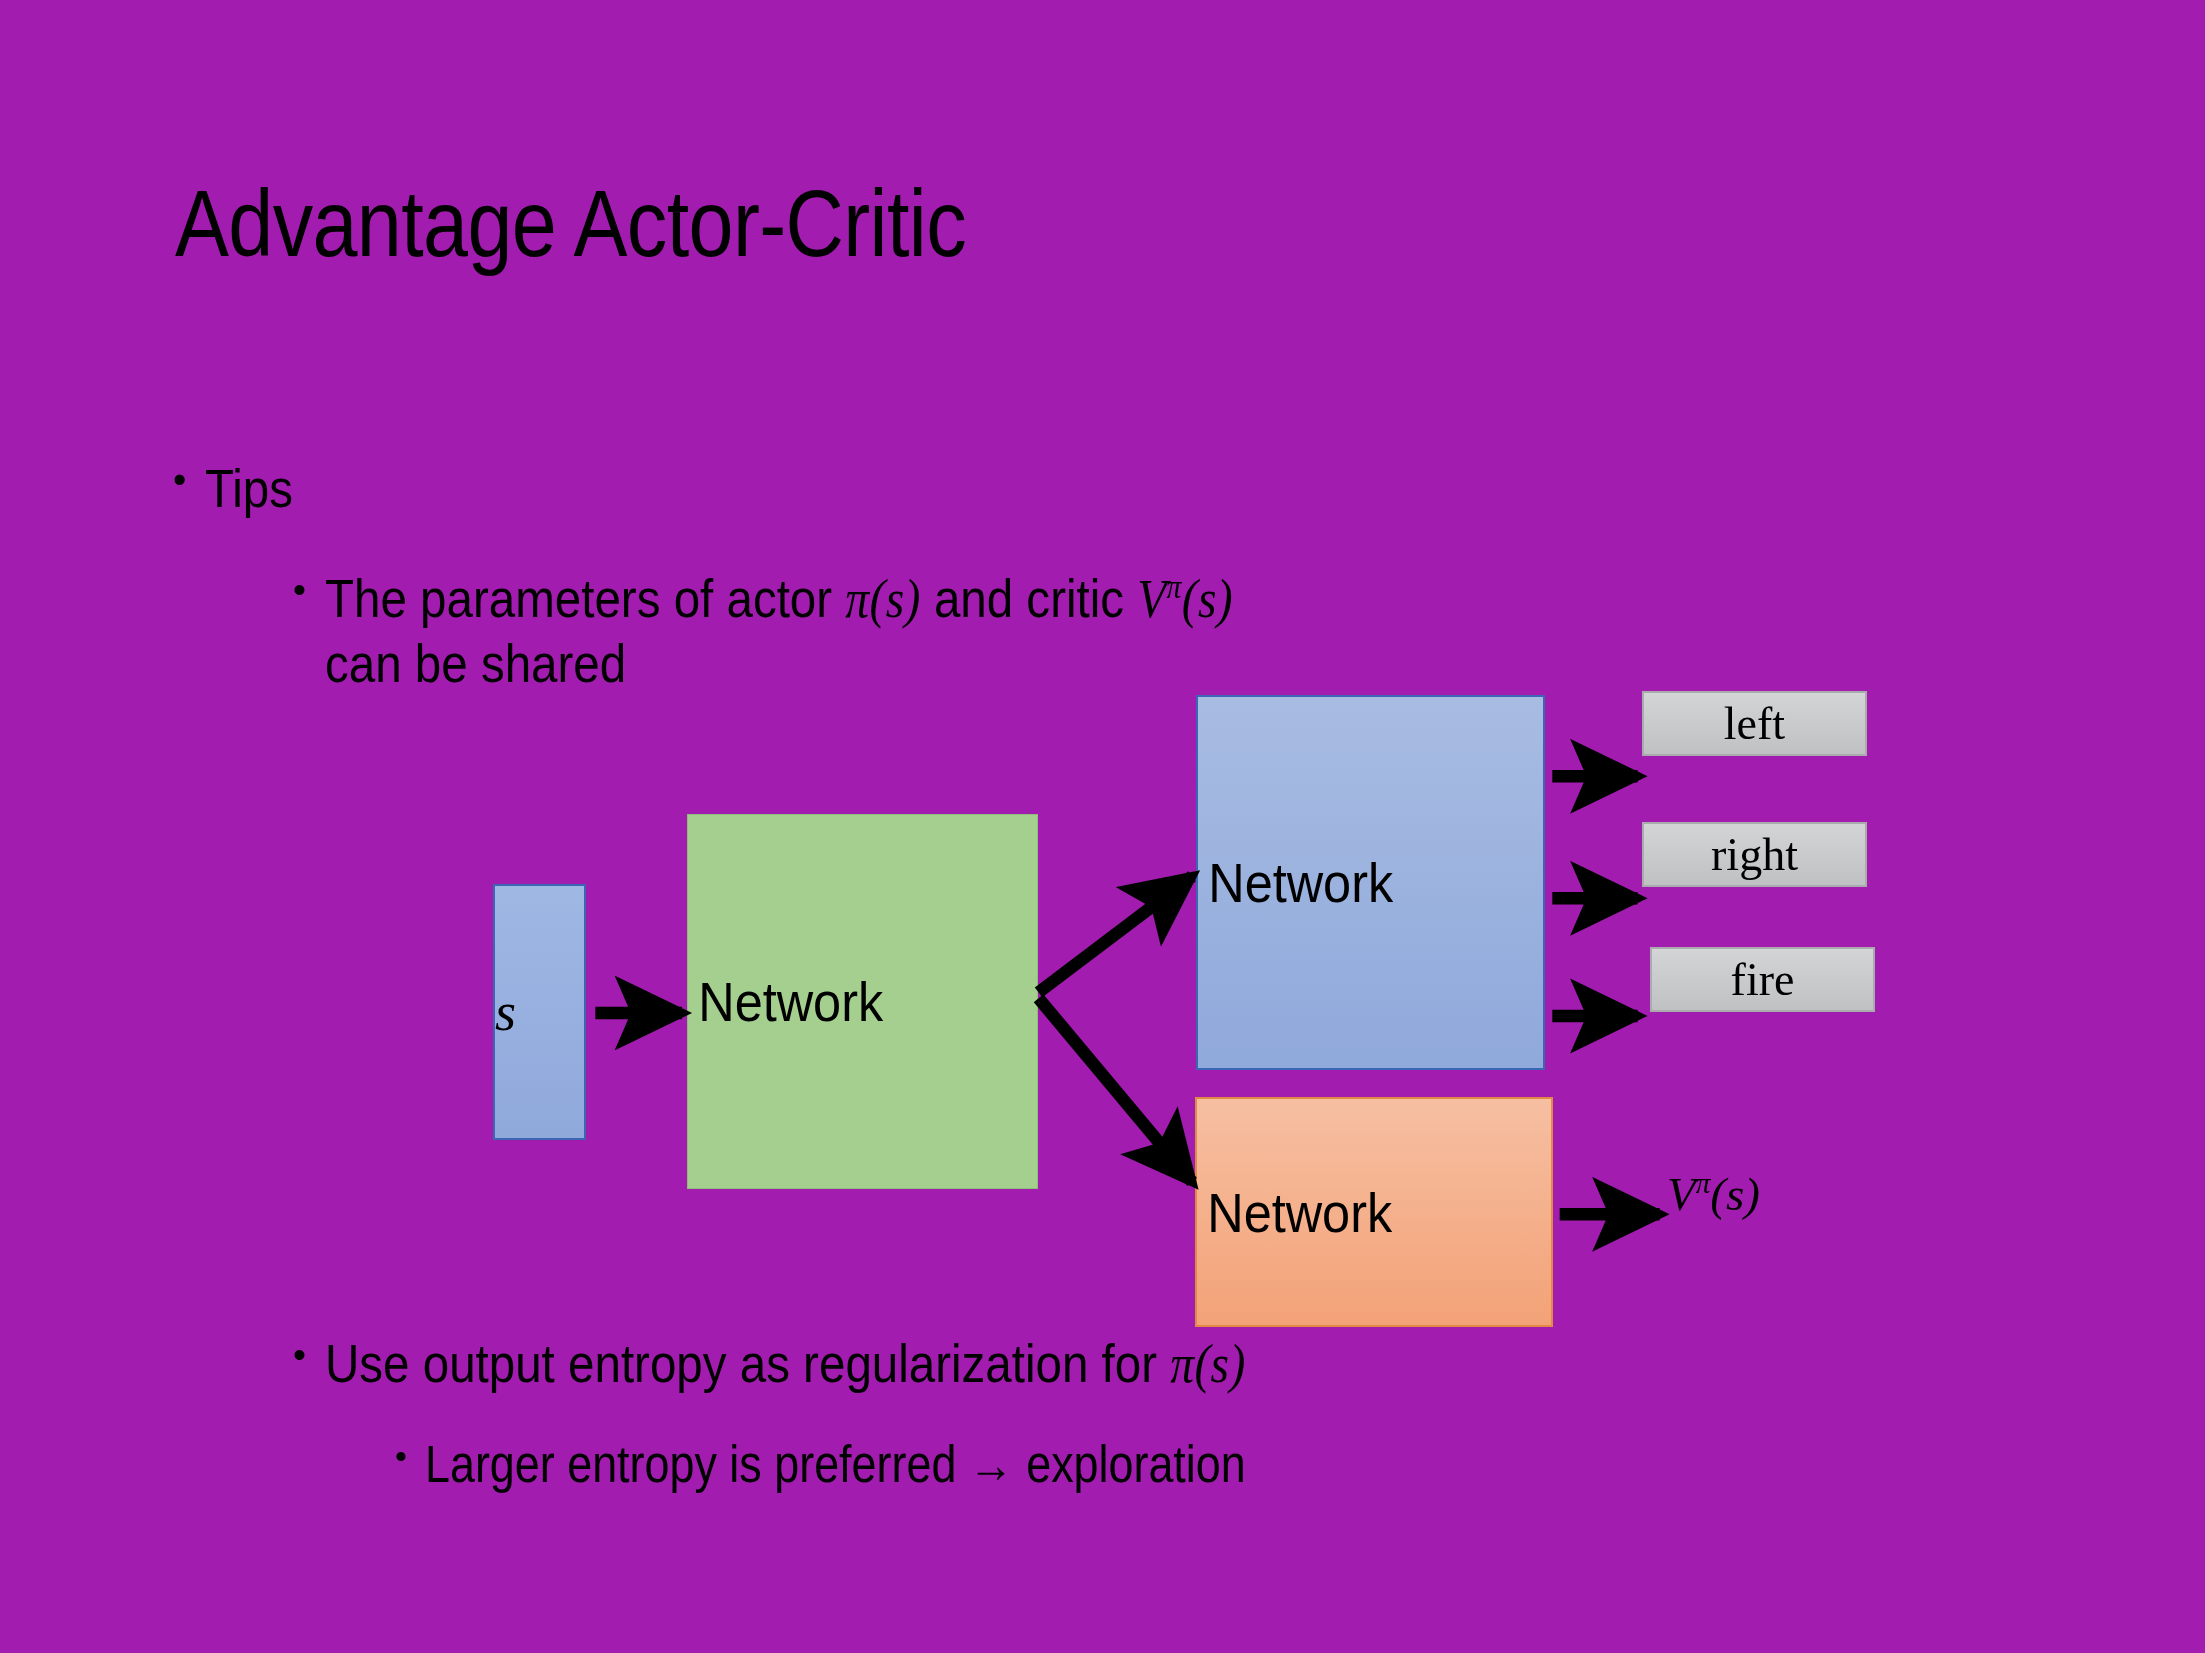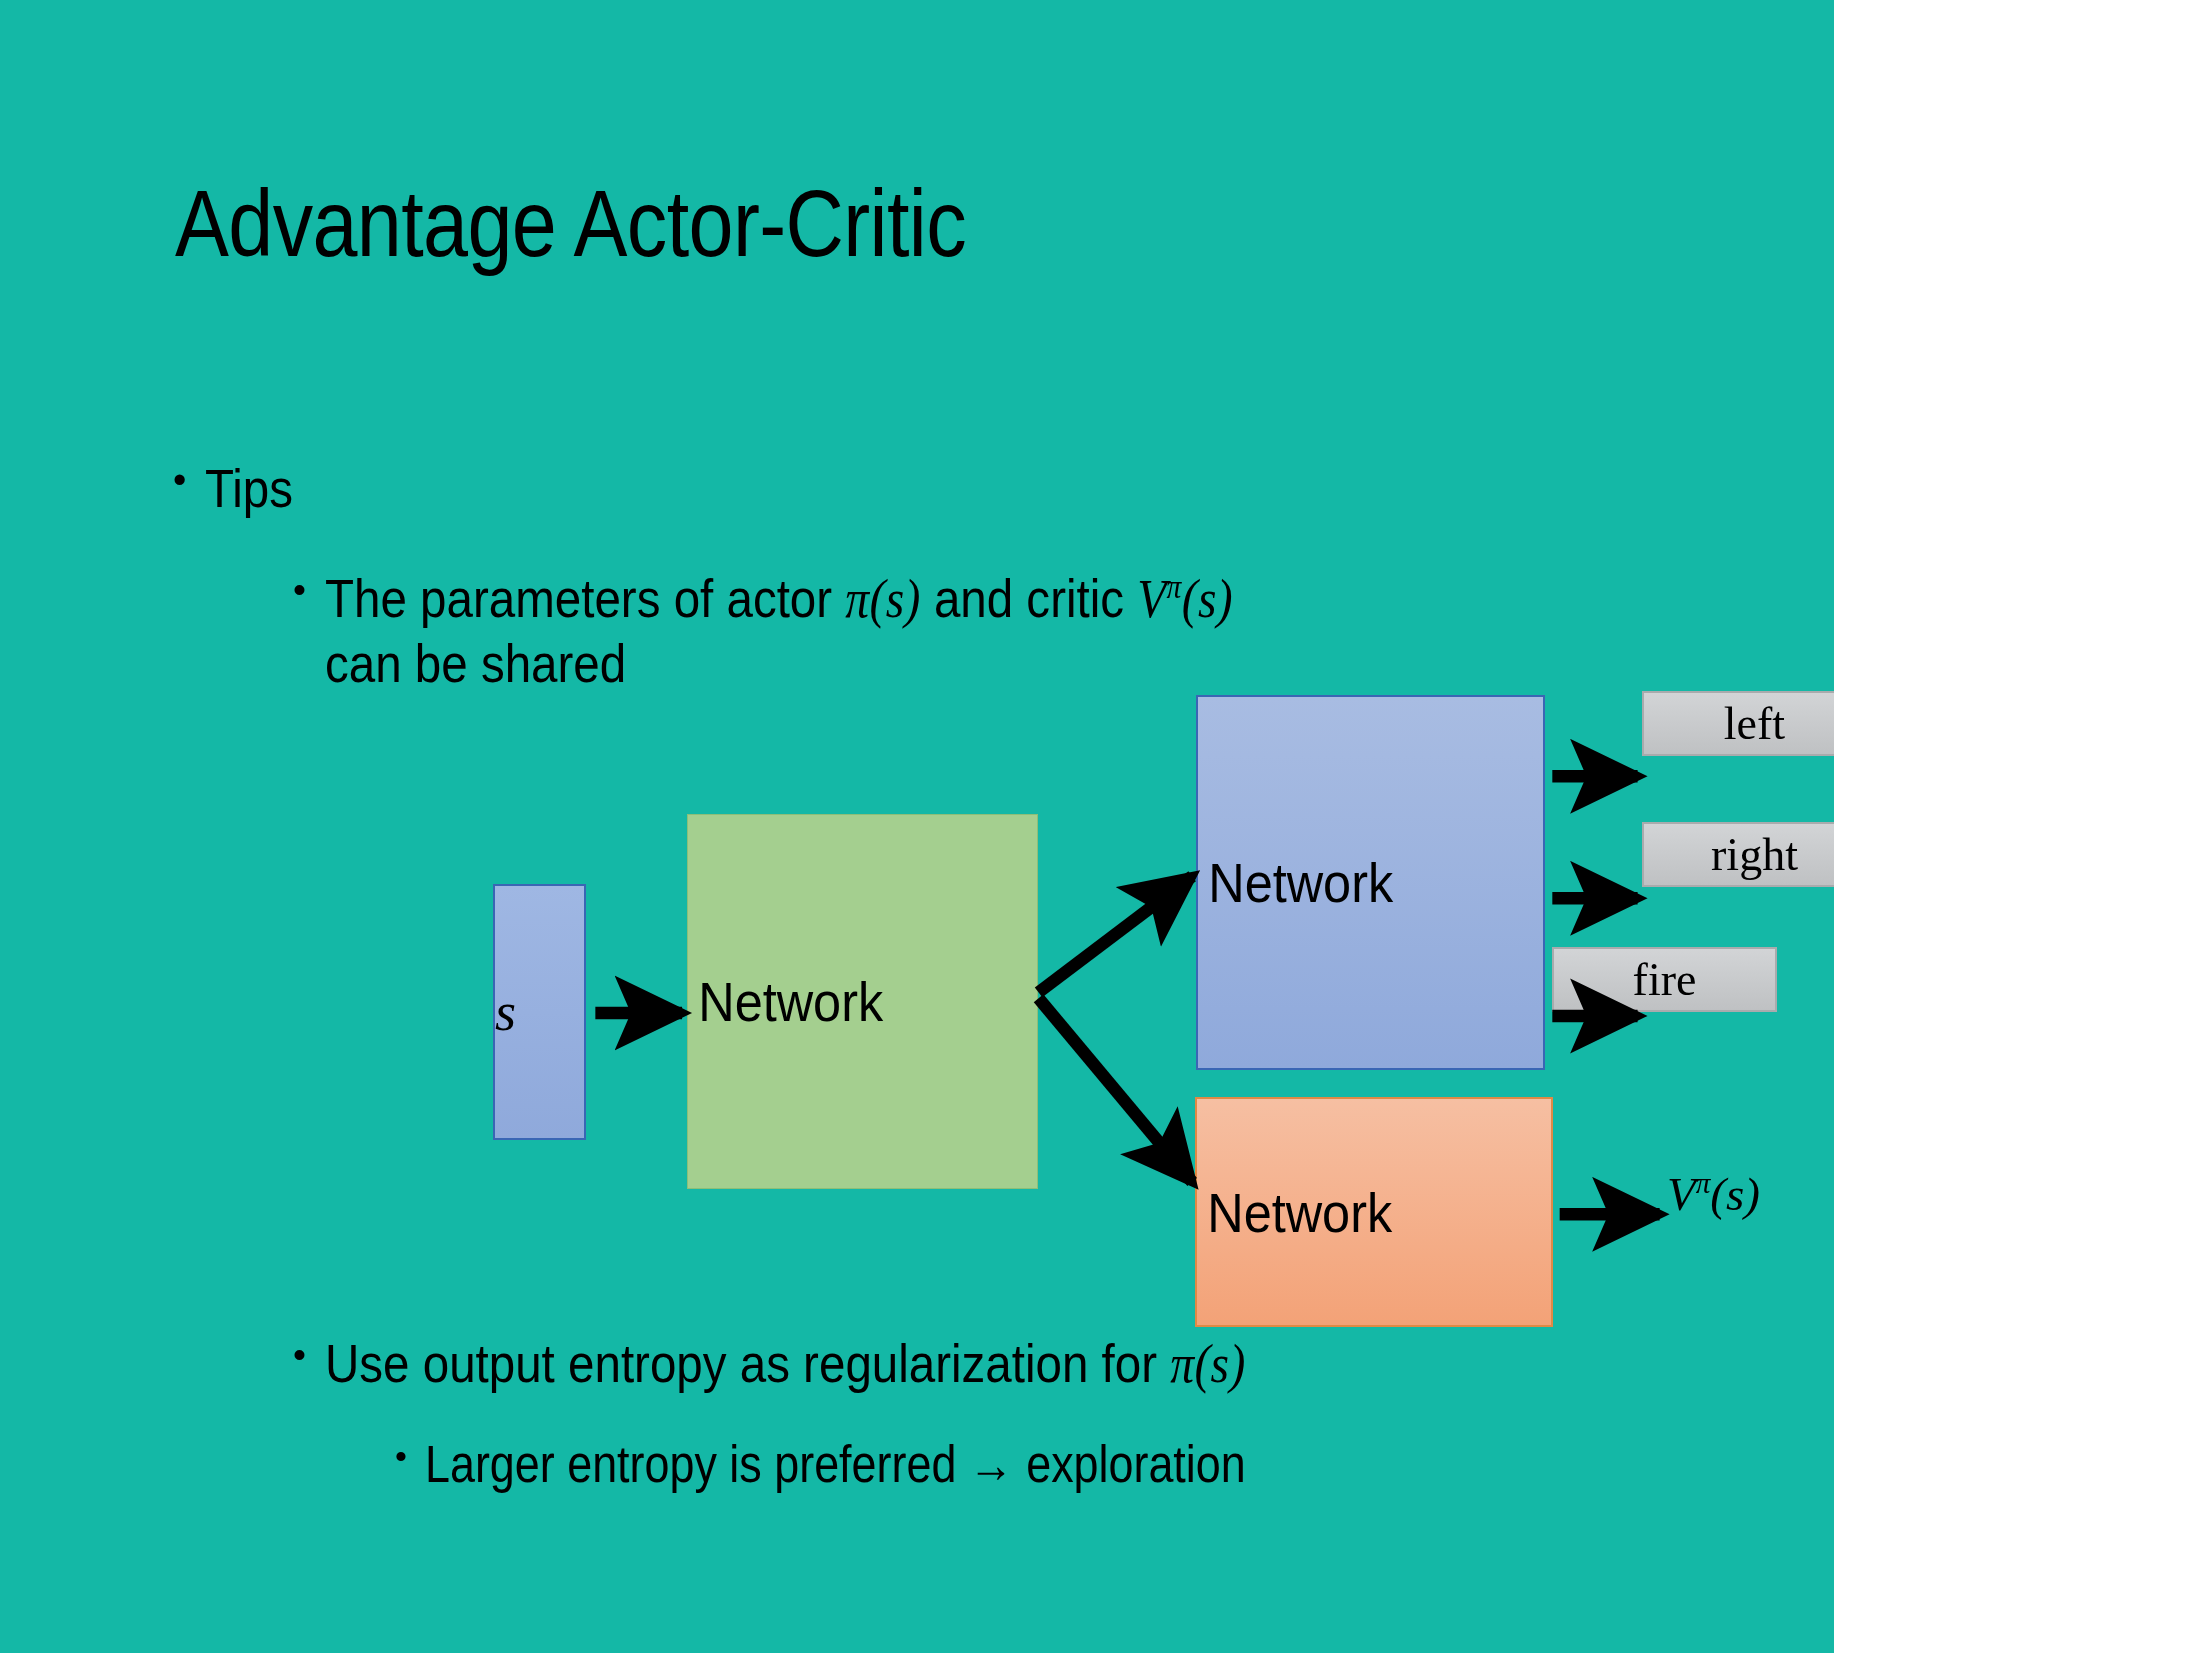"Advantage Actor-Critic" #slide { background: #14b8a6 -> #a21caf; width: 1834px -> 2205px }
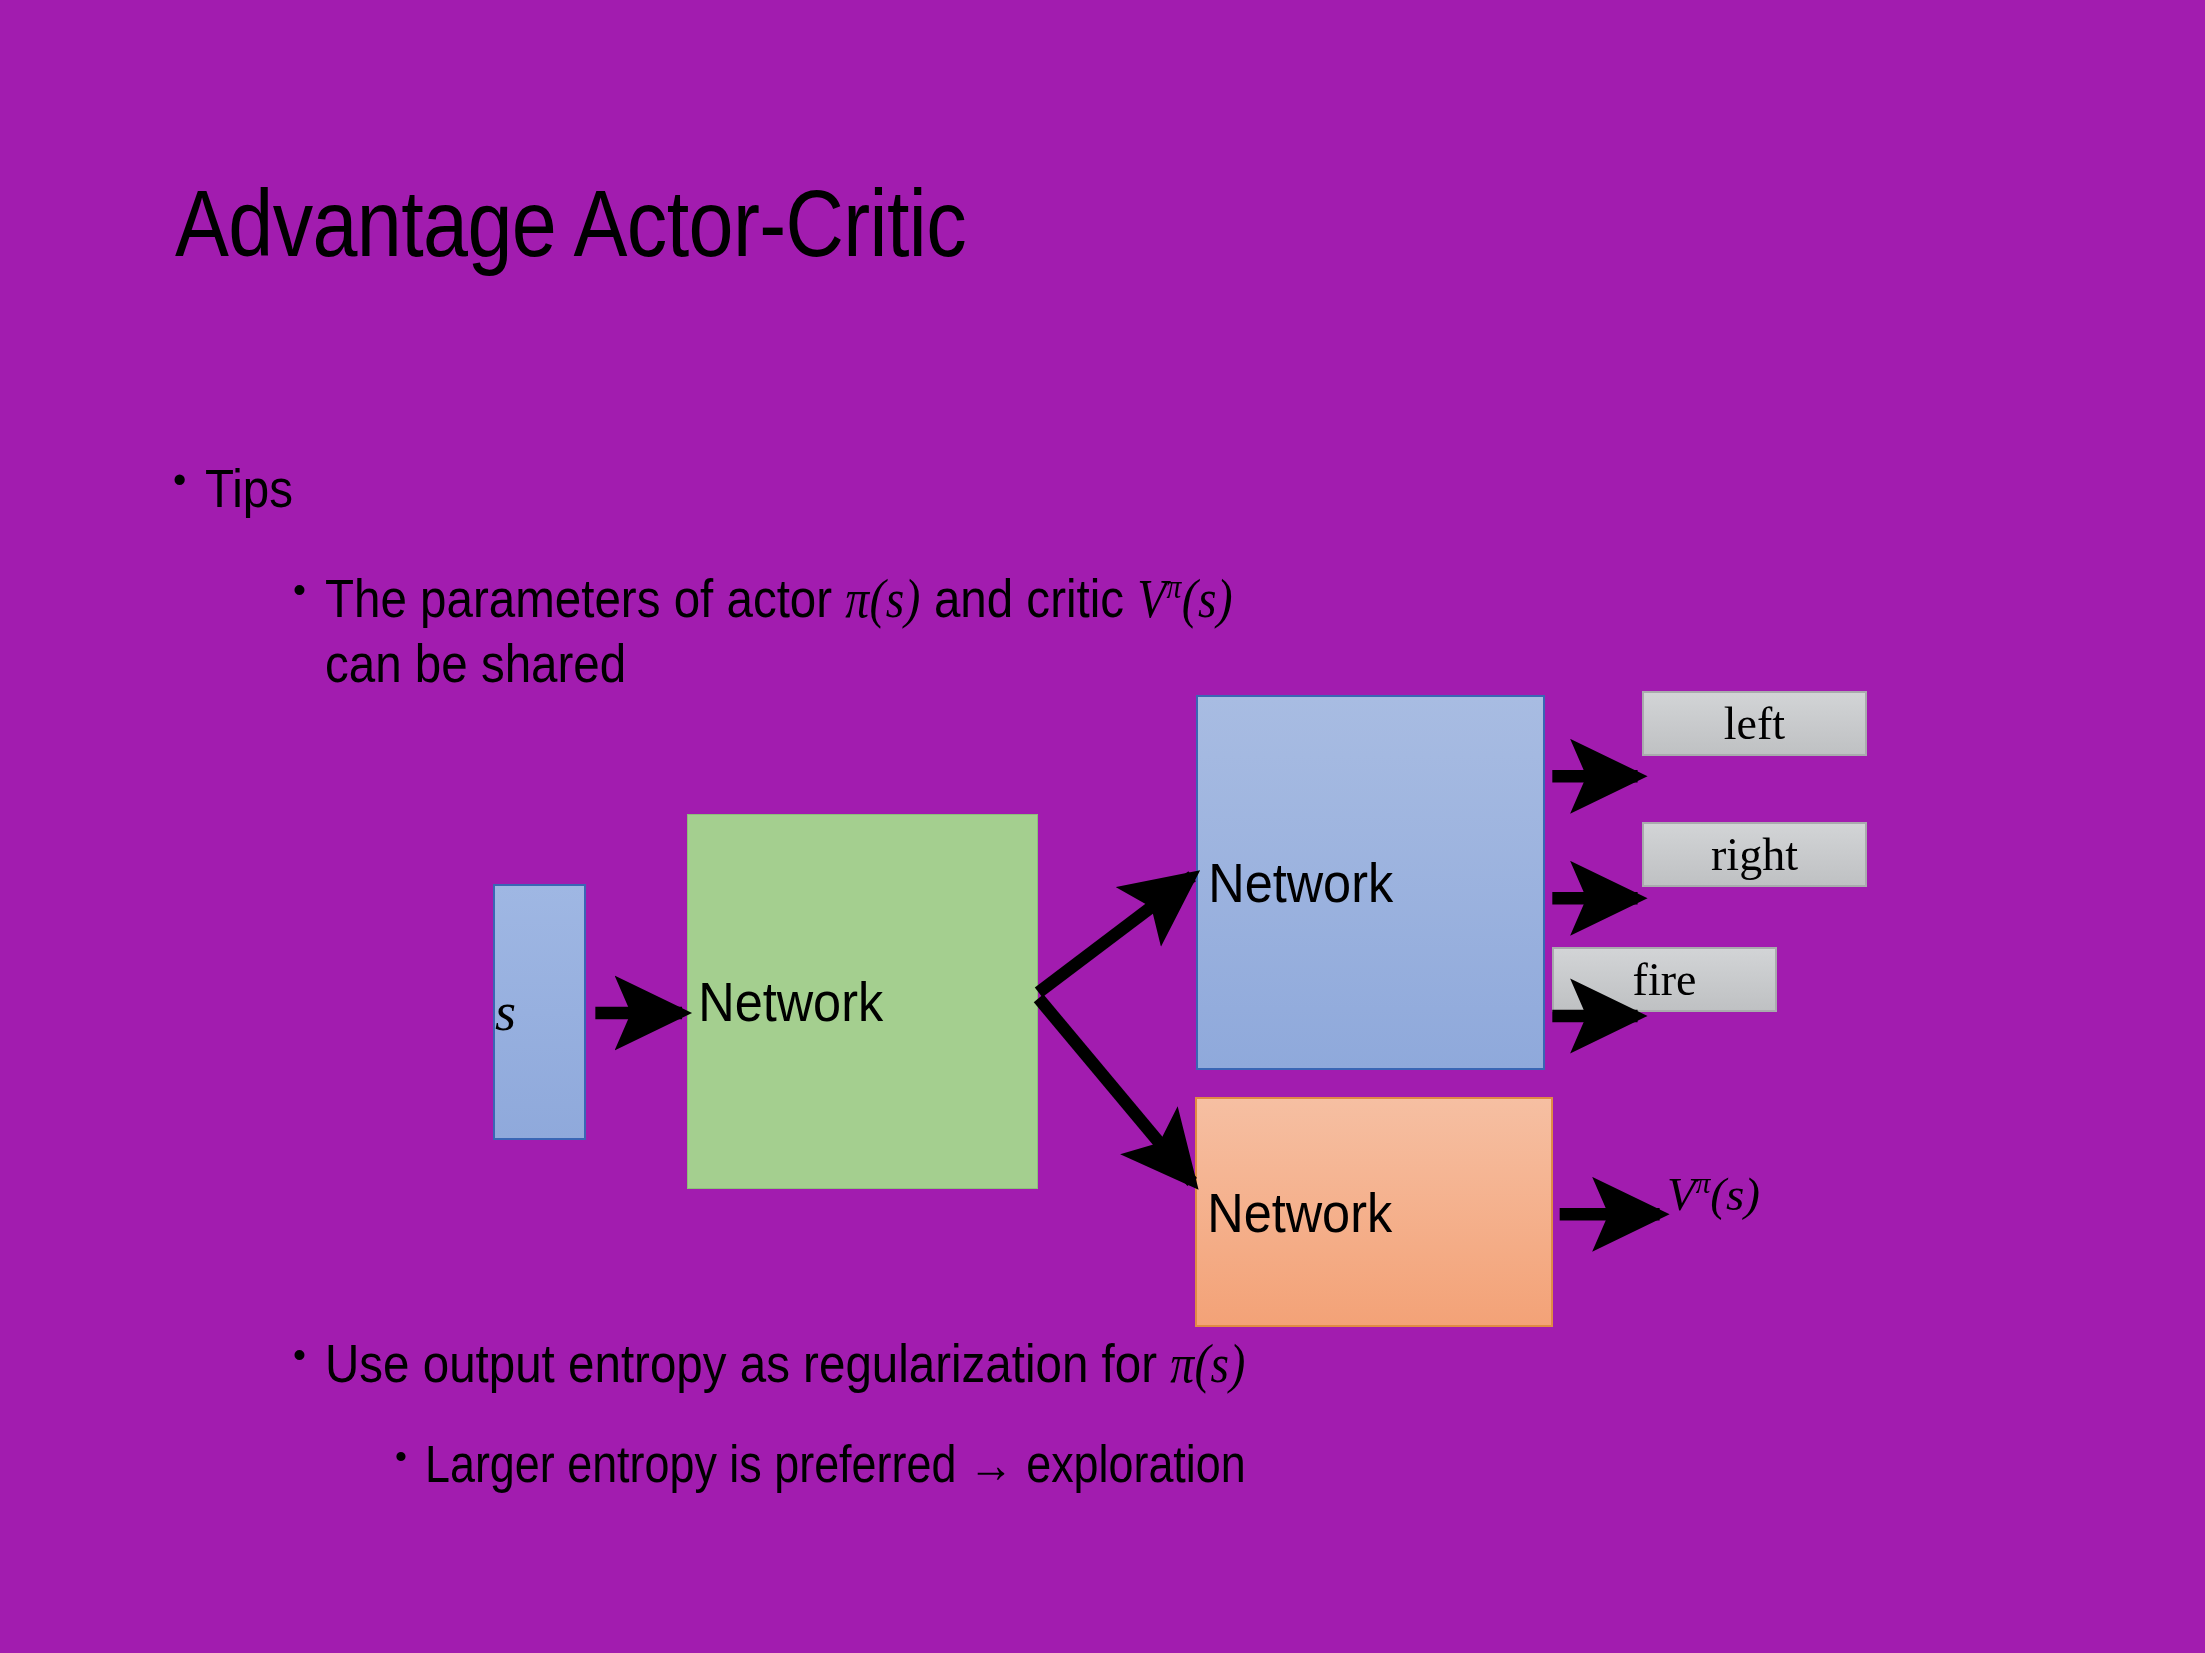"fire" #out-fire { left: 1552px -> 1650px }
